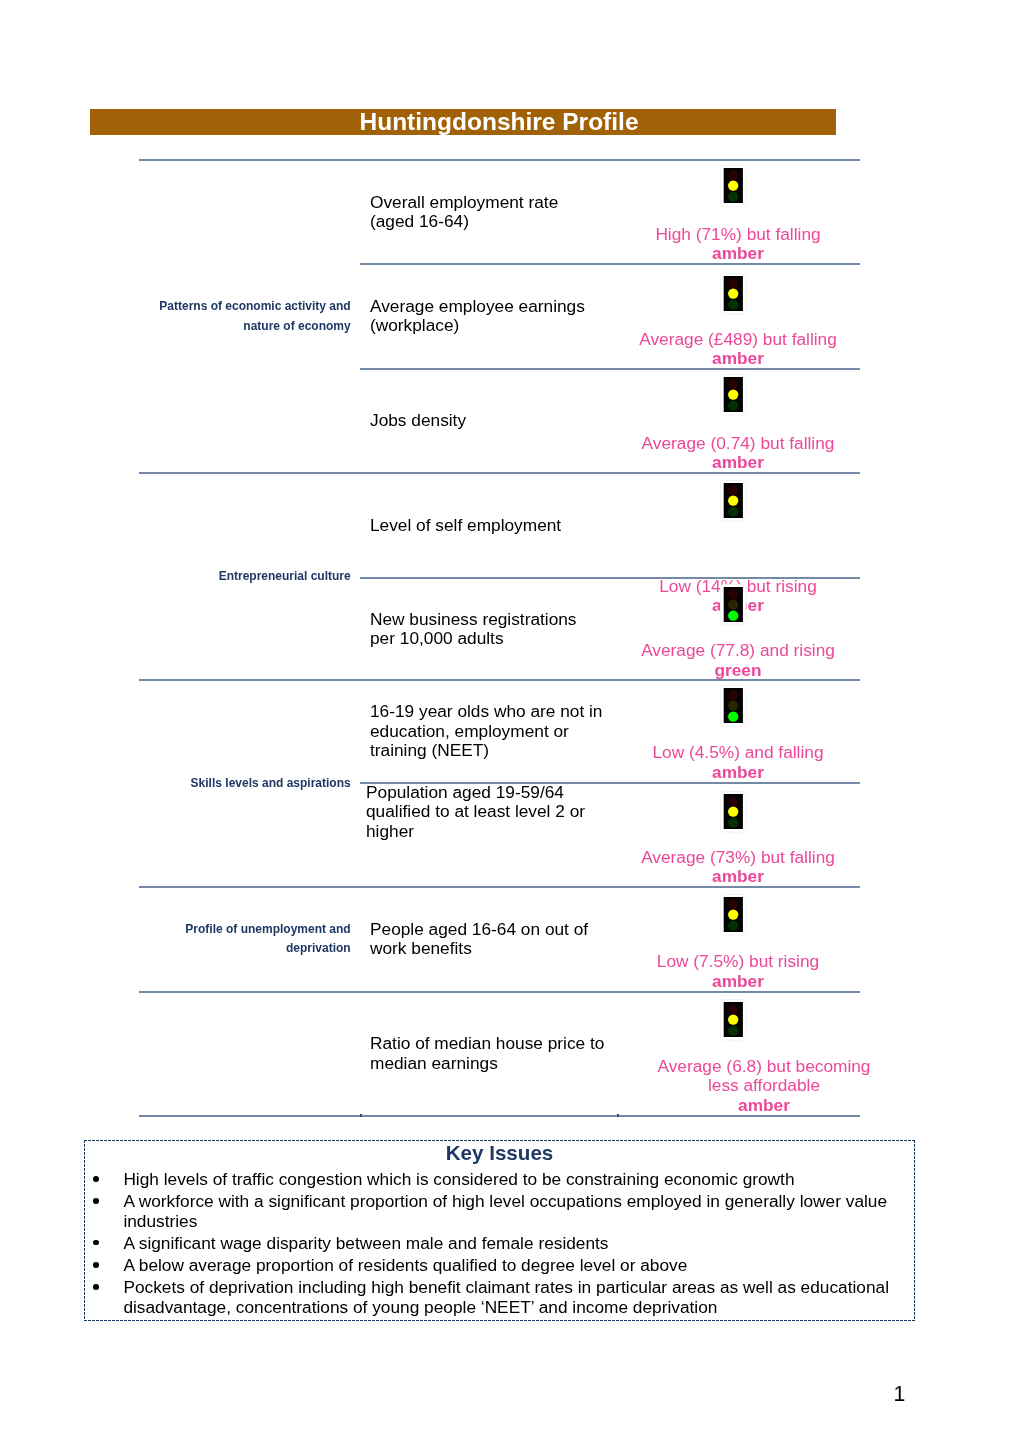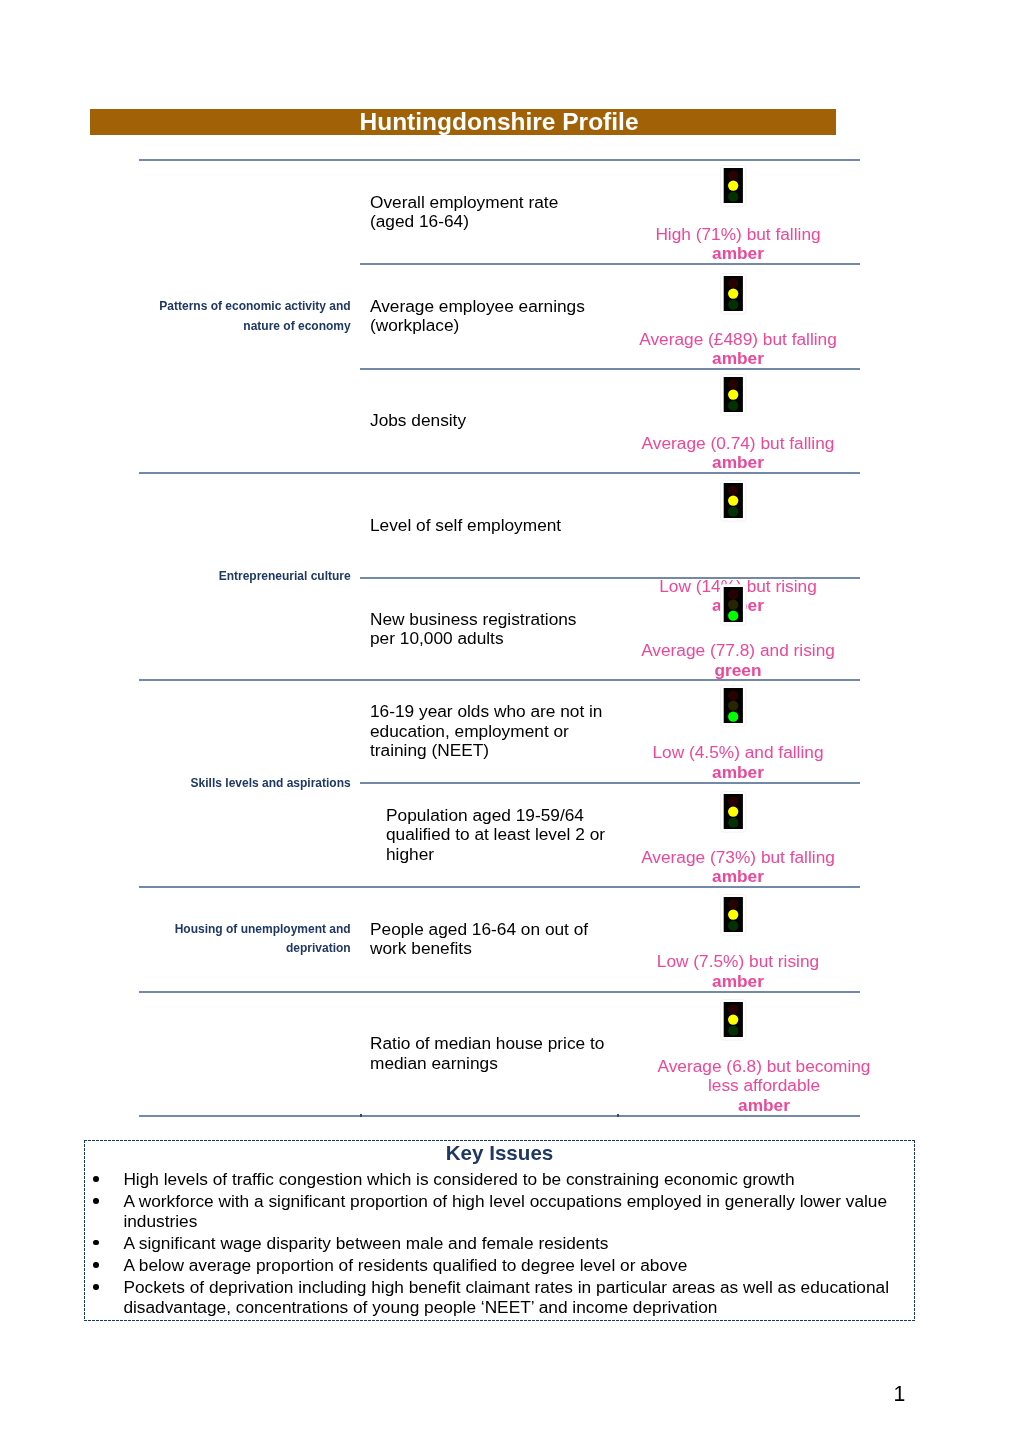"Population aged 19-59/64" div.ind { justify-content: center -> flex-start; left: 386px -> 366px }
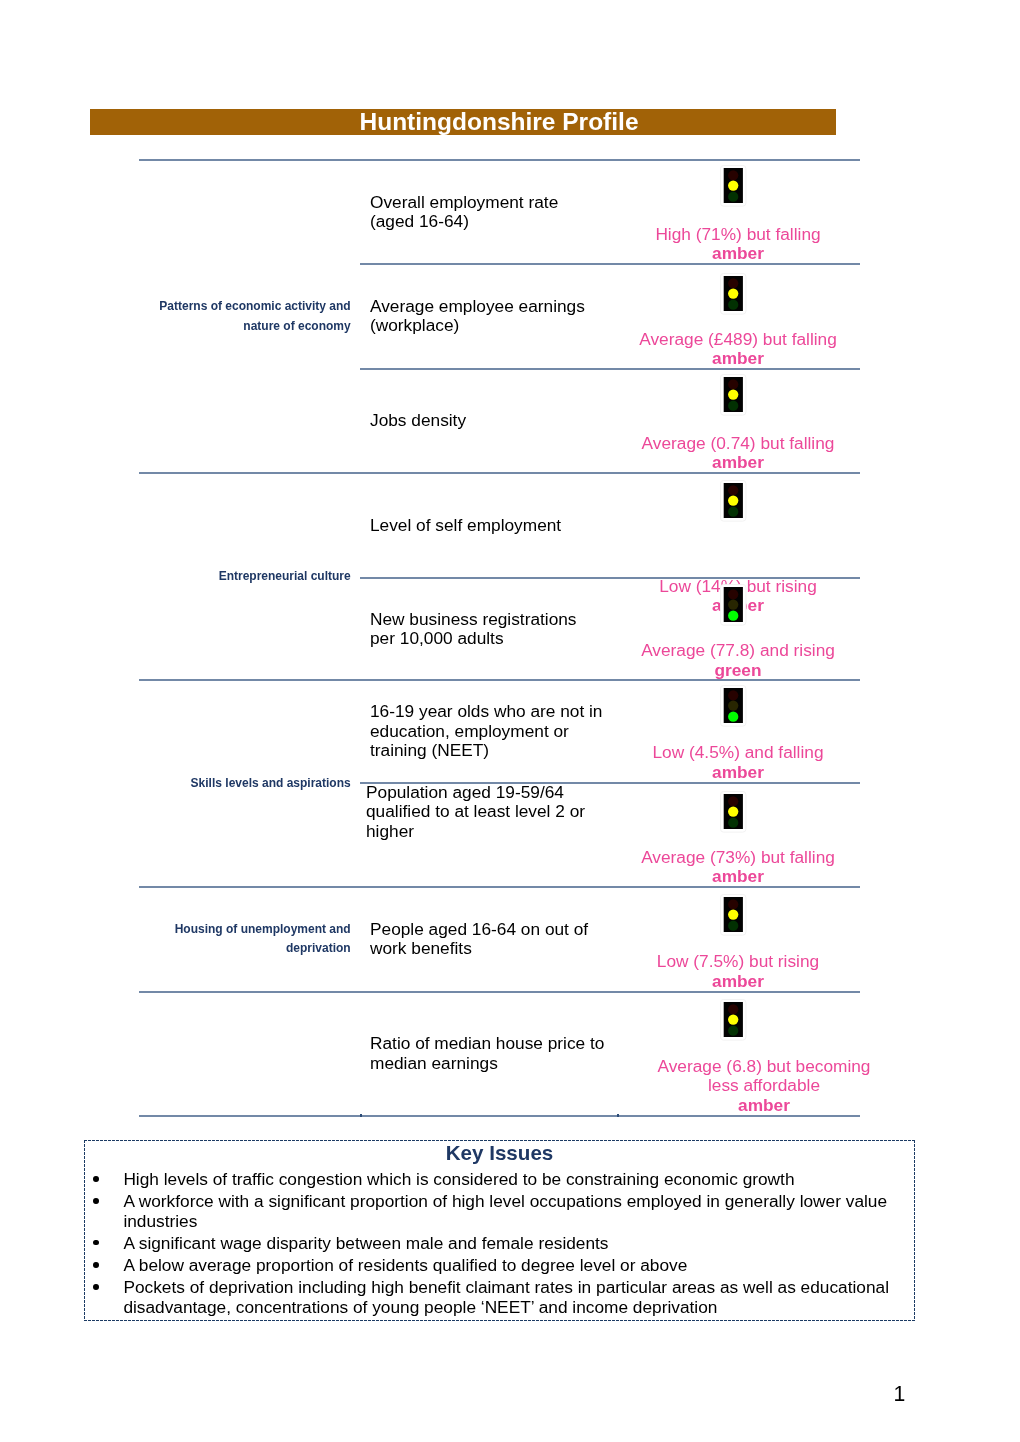"Housing of unemployment and deprivation" span { text: Housing -> Profile }
